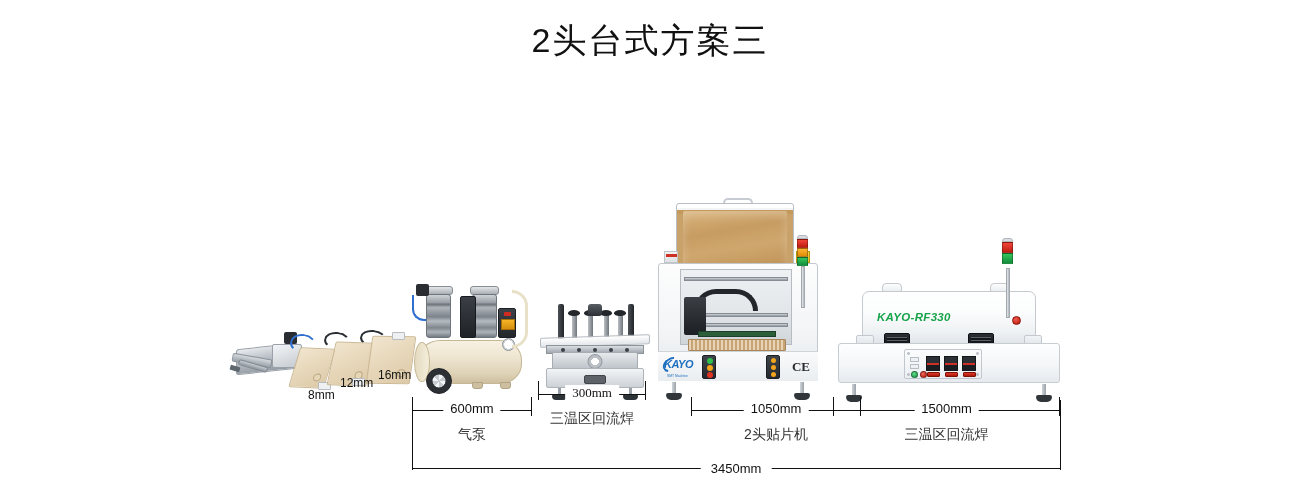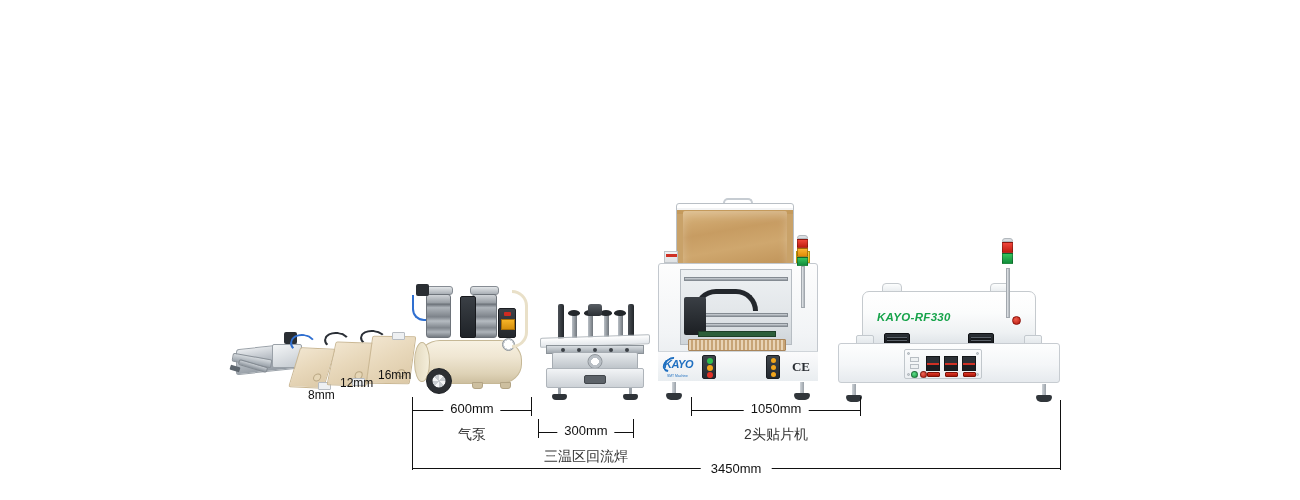"2头台式方案三" div.page-title { html: none -> <div>2头台式方案三</div> }
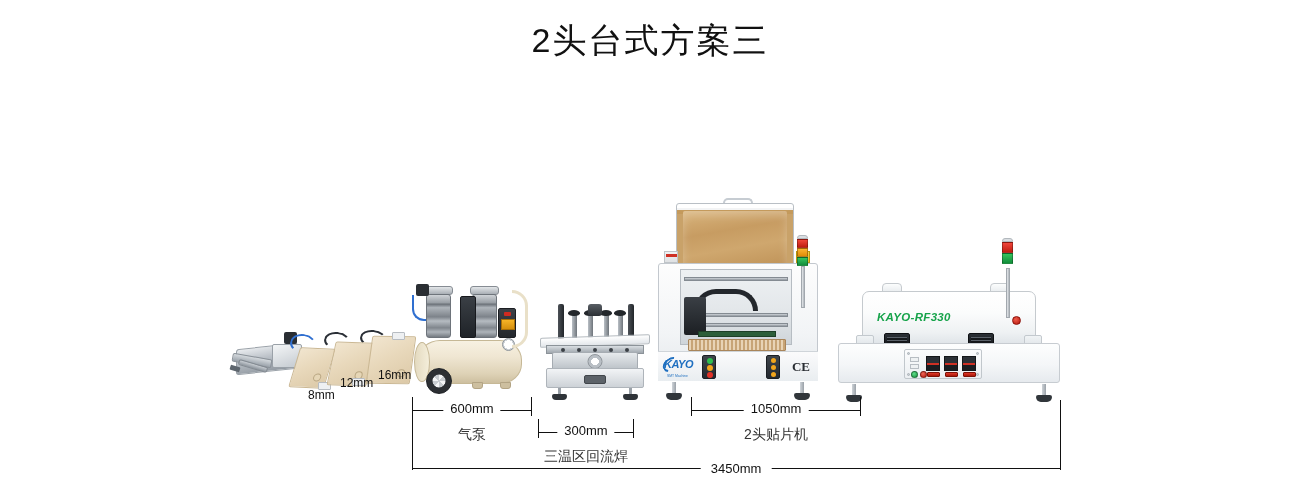"300mm" div.dim-seg { font-family: none -> Liberation Serif, serif; top: 424px -> 386px; width: 96px -> 108px }
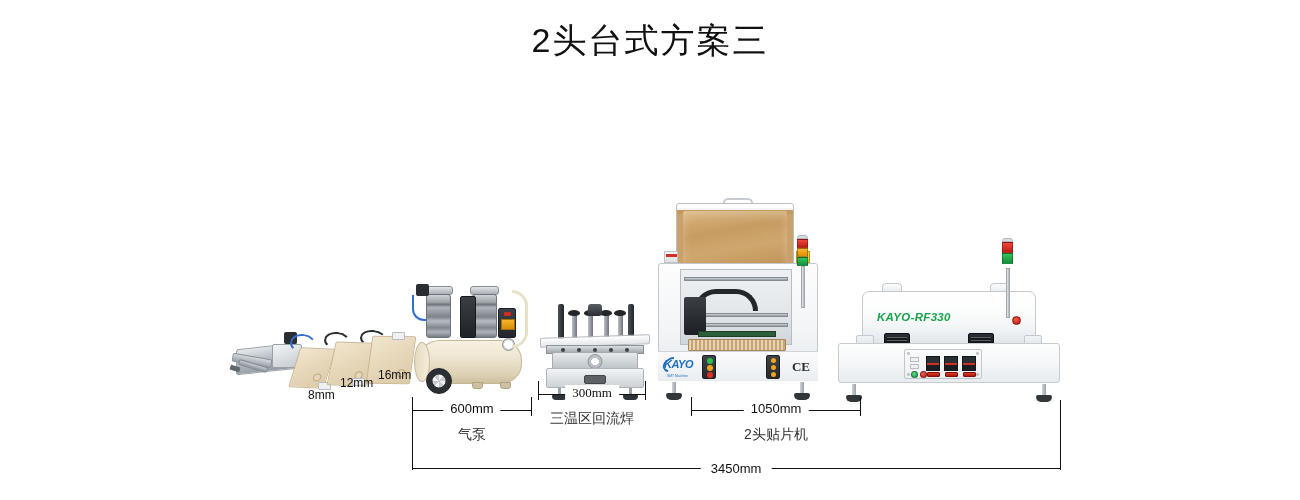"1500mm" div.dim-seg { html: none -> <div> <div></div> <div></div> <div></div> <div>1500mm</div> <div>三温区回流焊</div> </div> }
